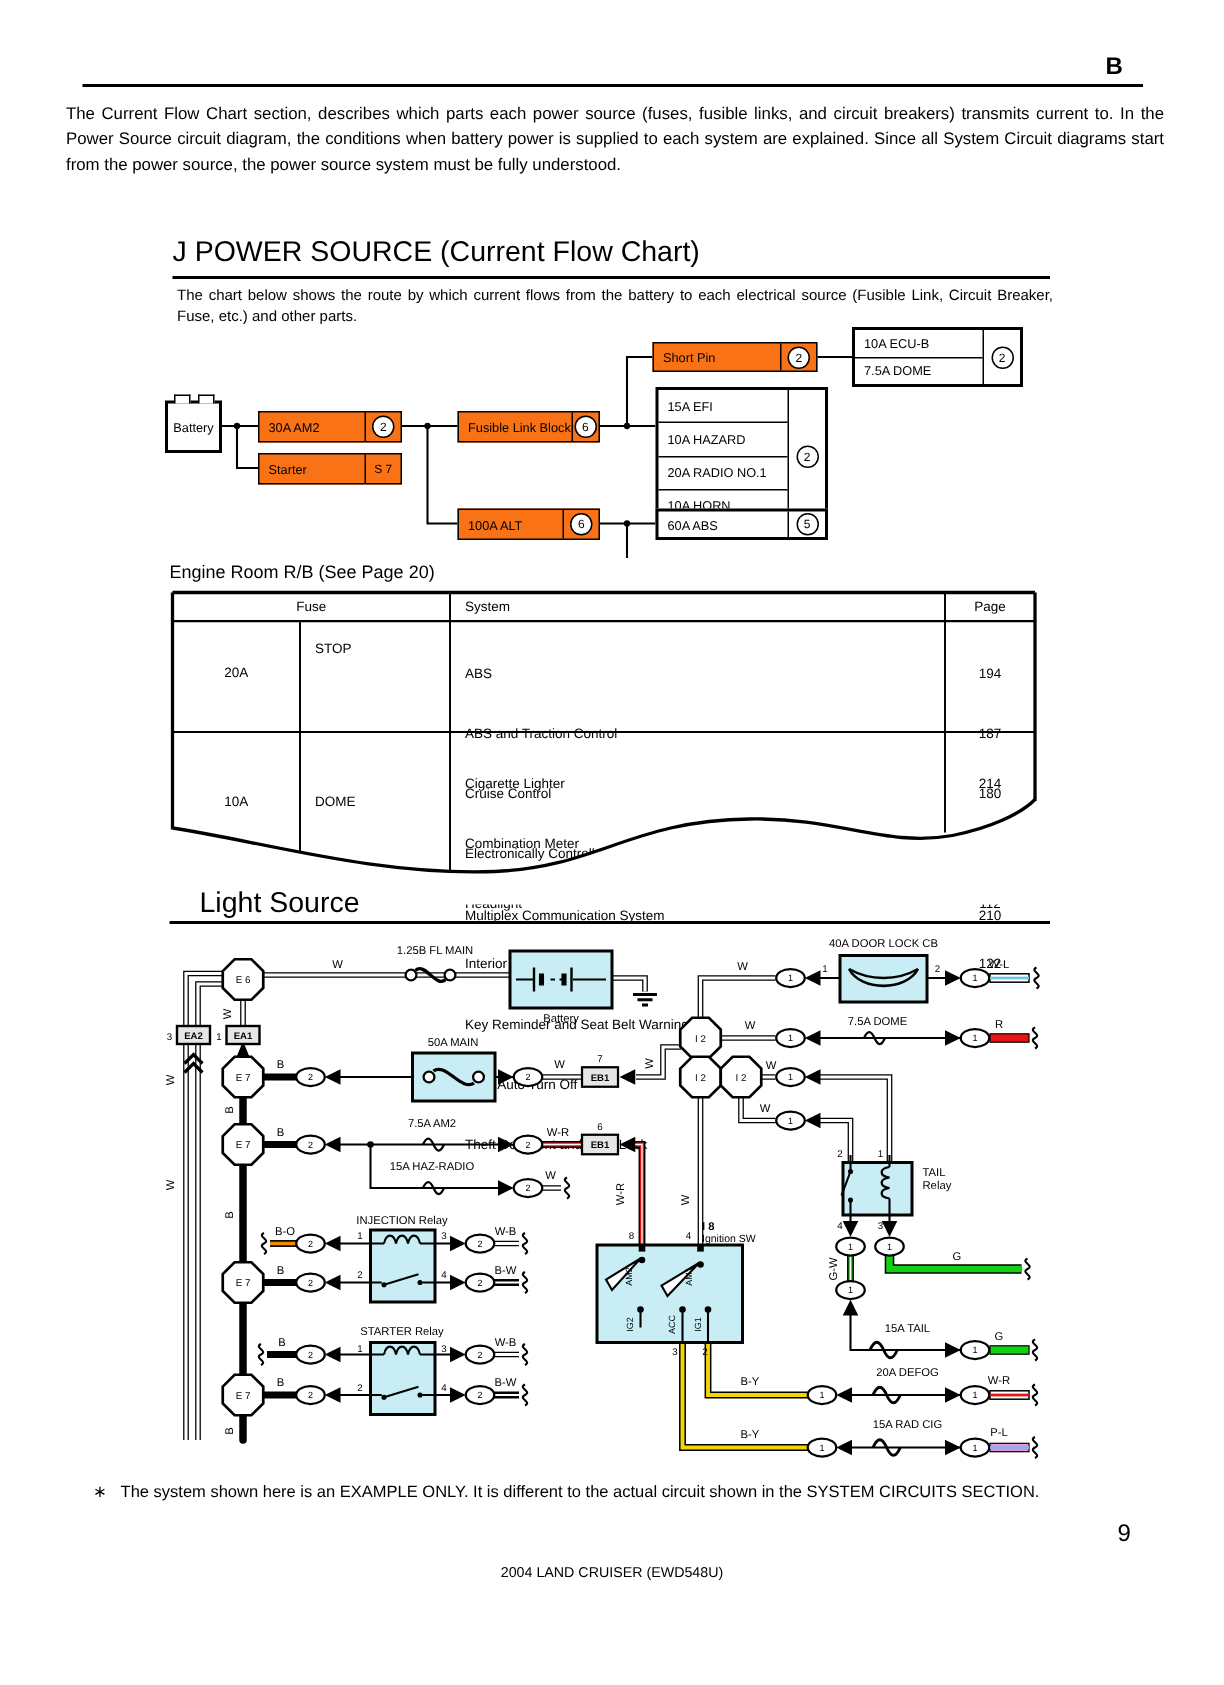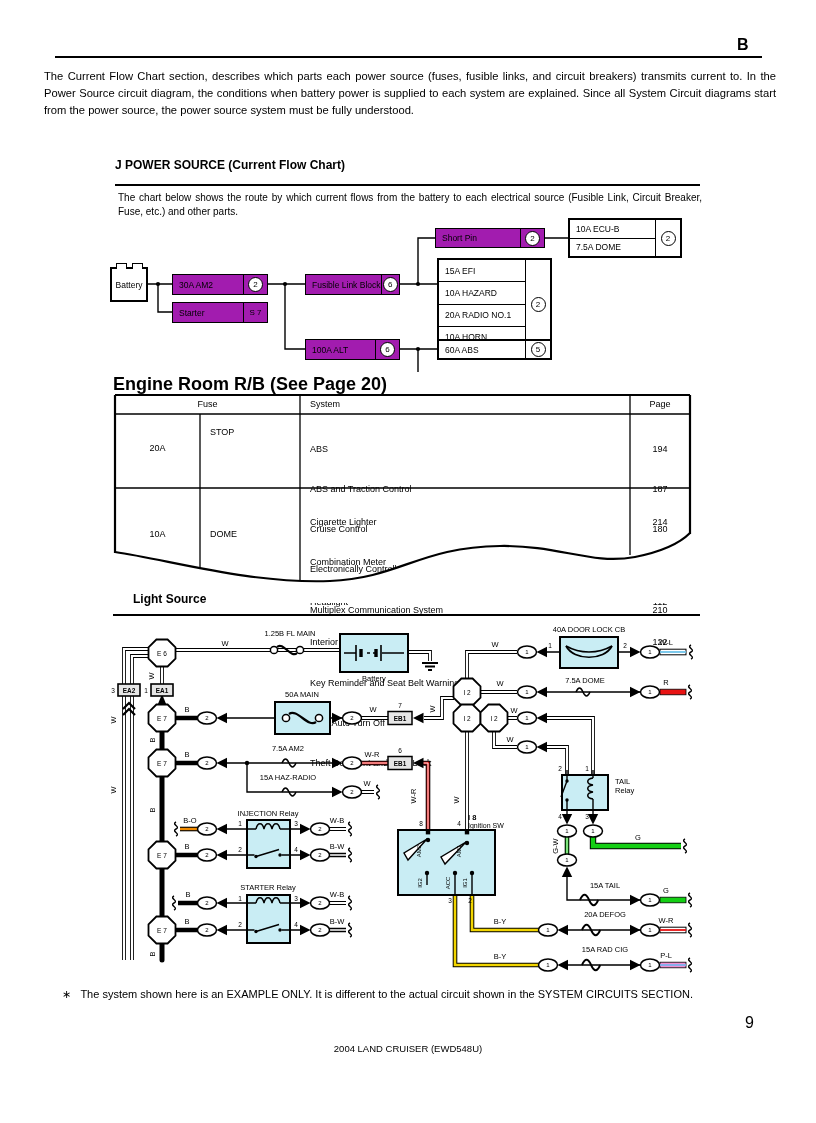"J POWER SOURCE (Current Flow" .h-big { font-size: 12px -> 19px; font-weight: bold -> normal }
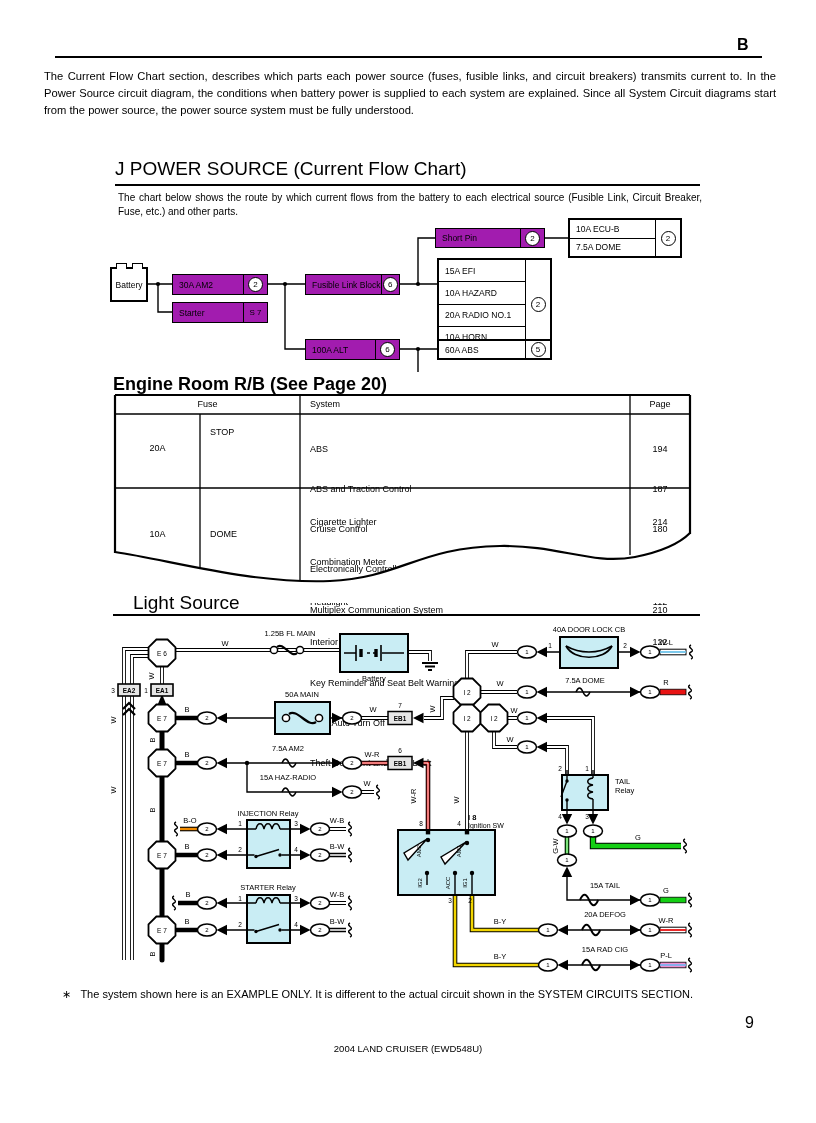"Short Pin" .fbox { background: #a21caf -> #f97316 }
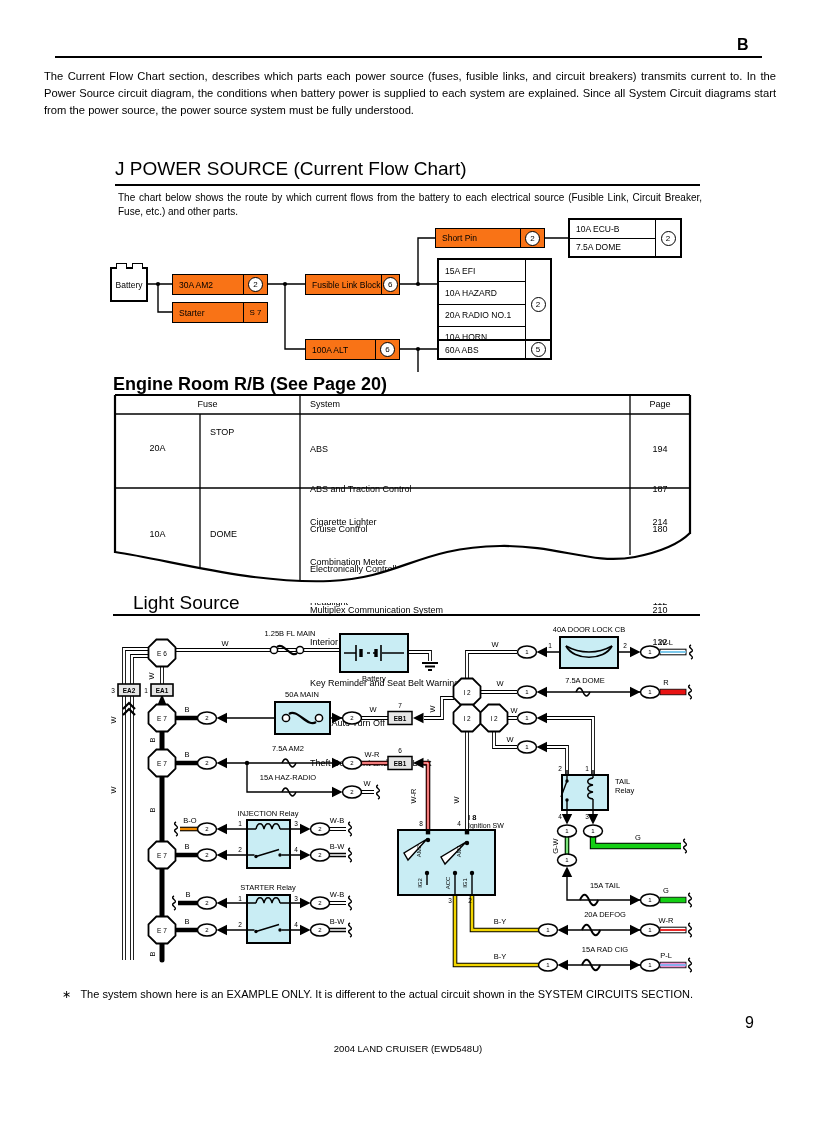"Engine Room R/B (See Page" .h-mid { font-size: 18px -> 12px; font-weight: bold -> normal }
